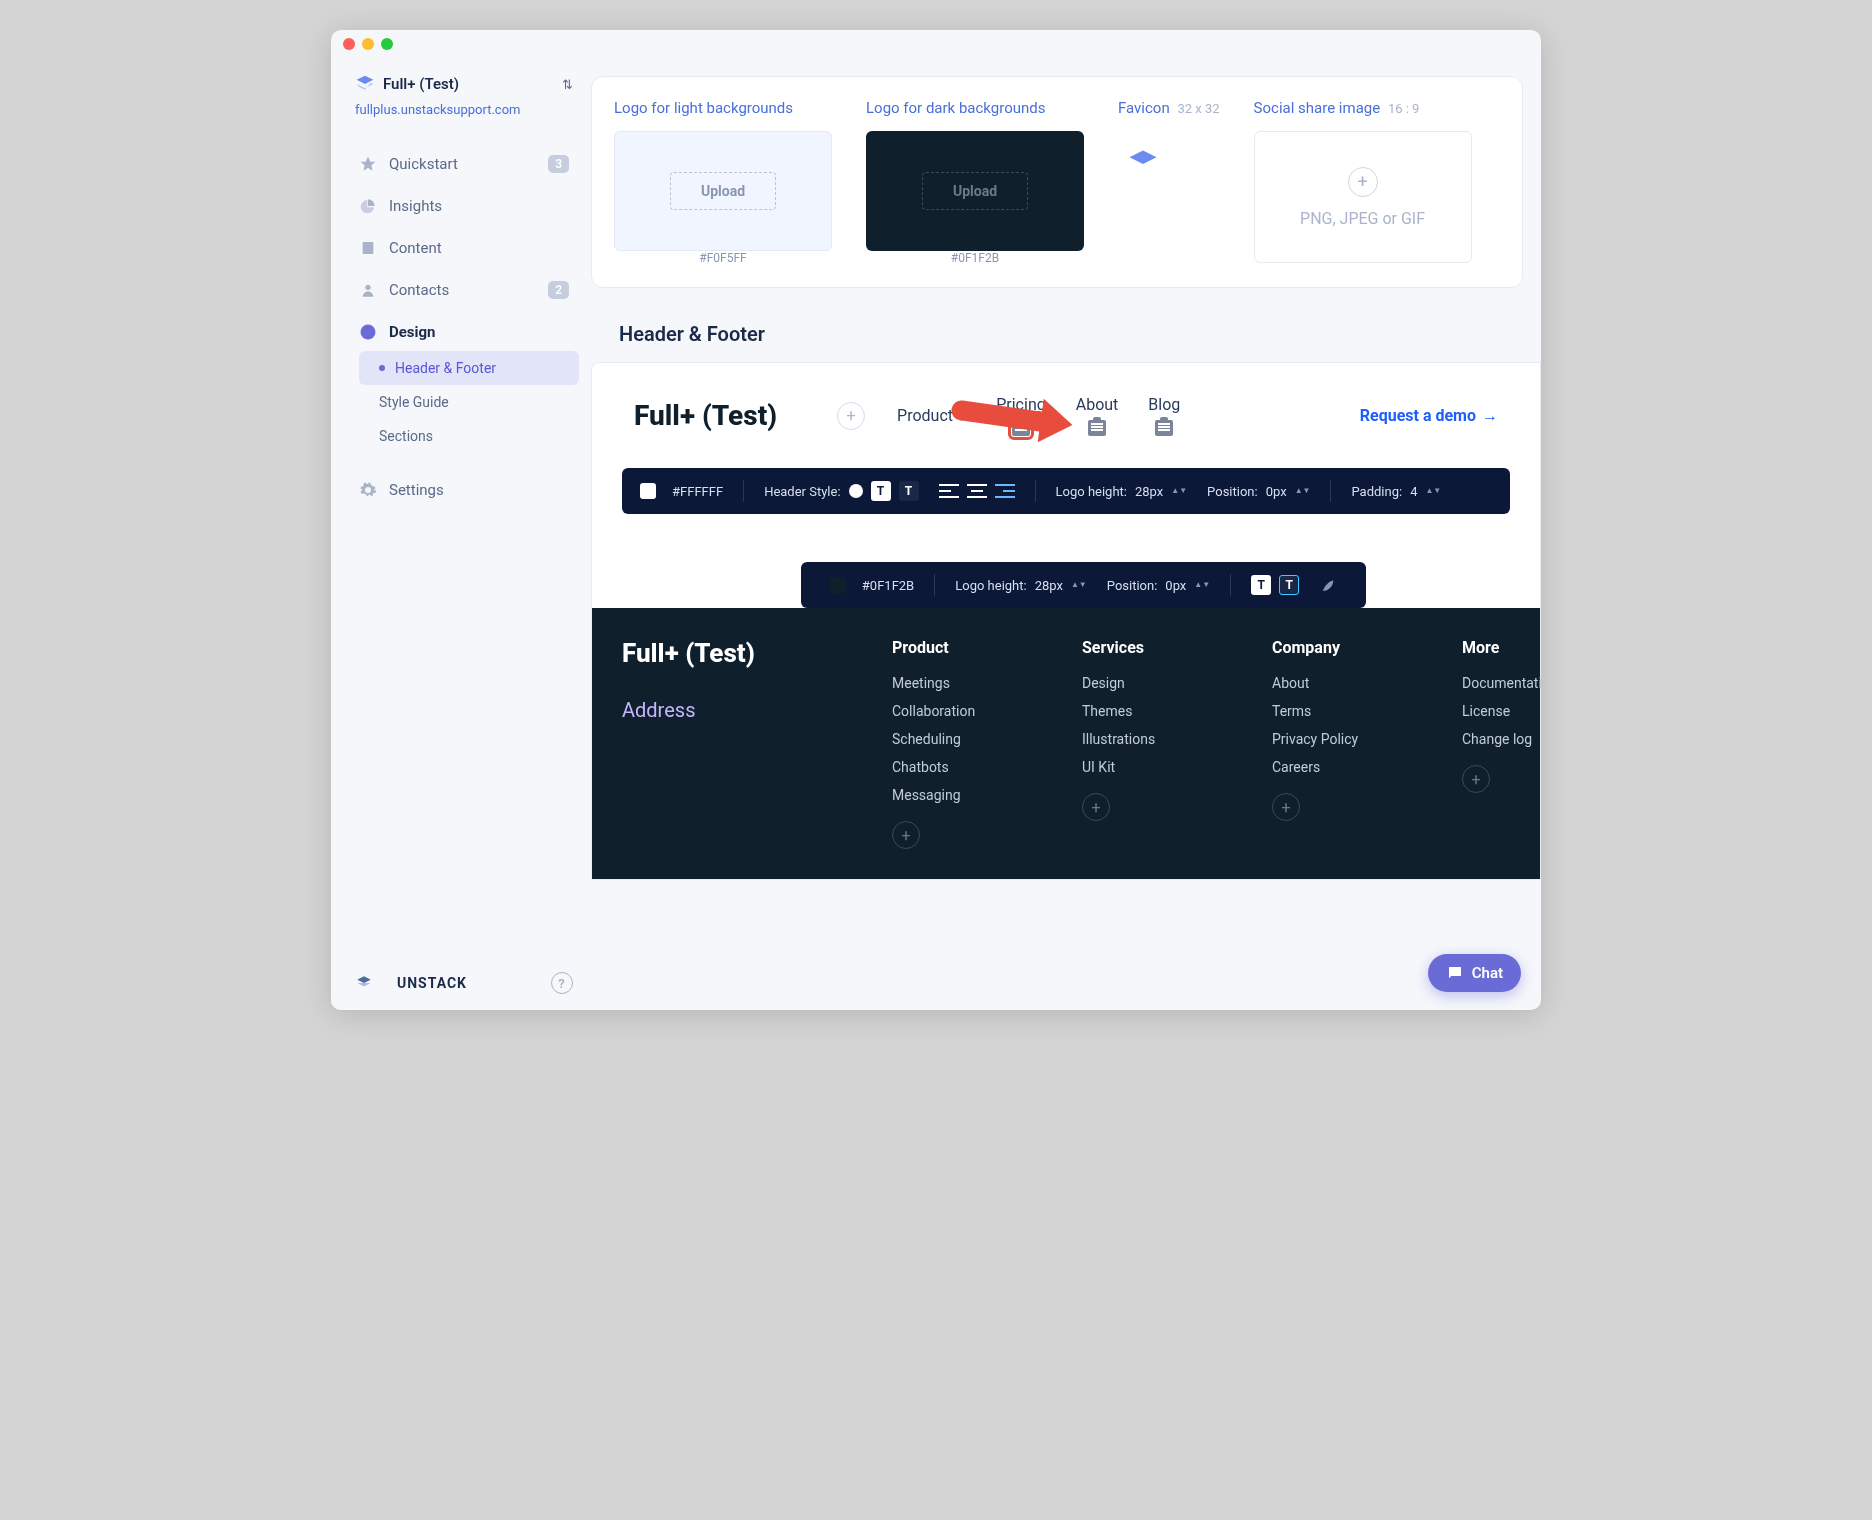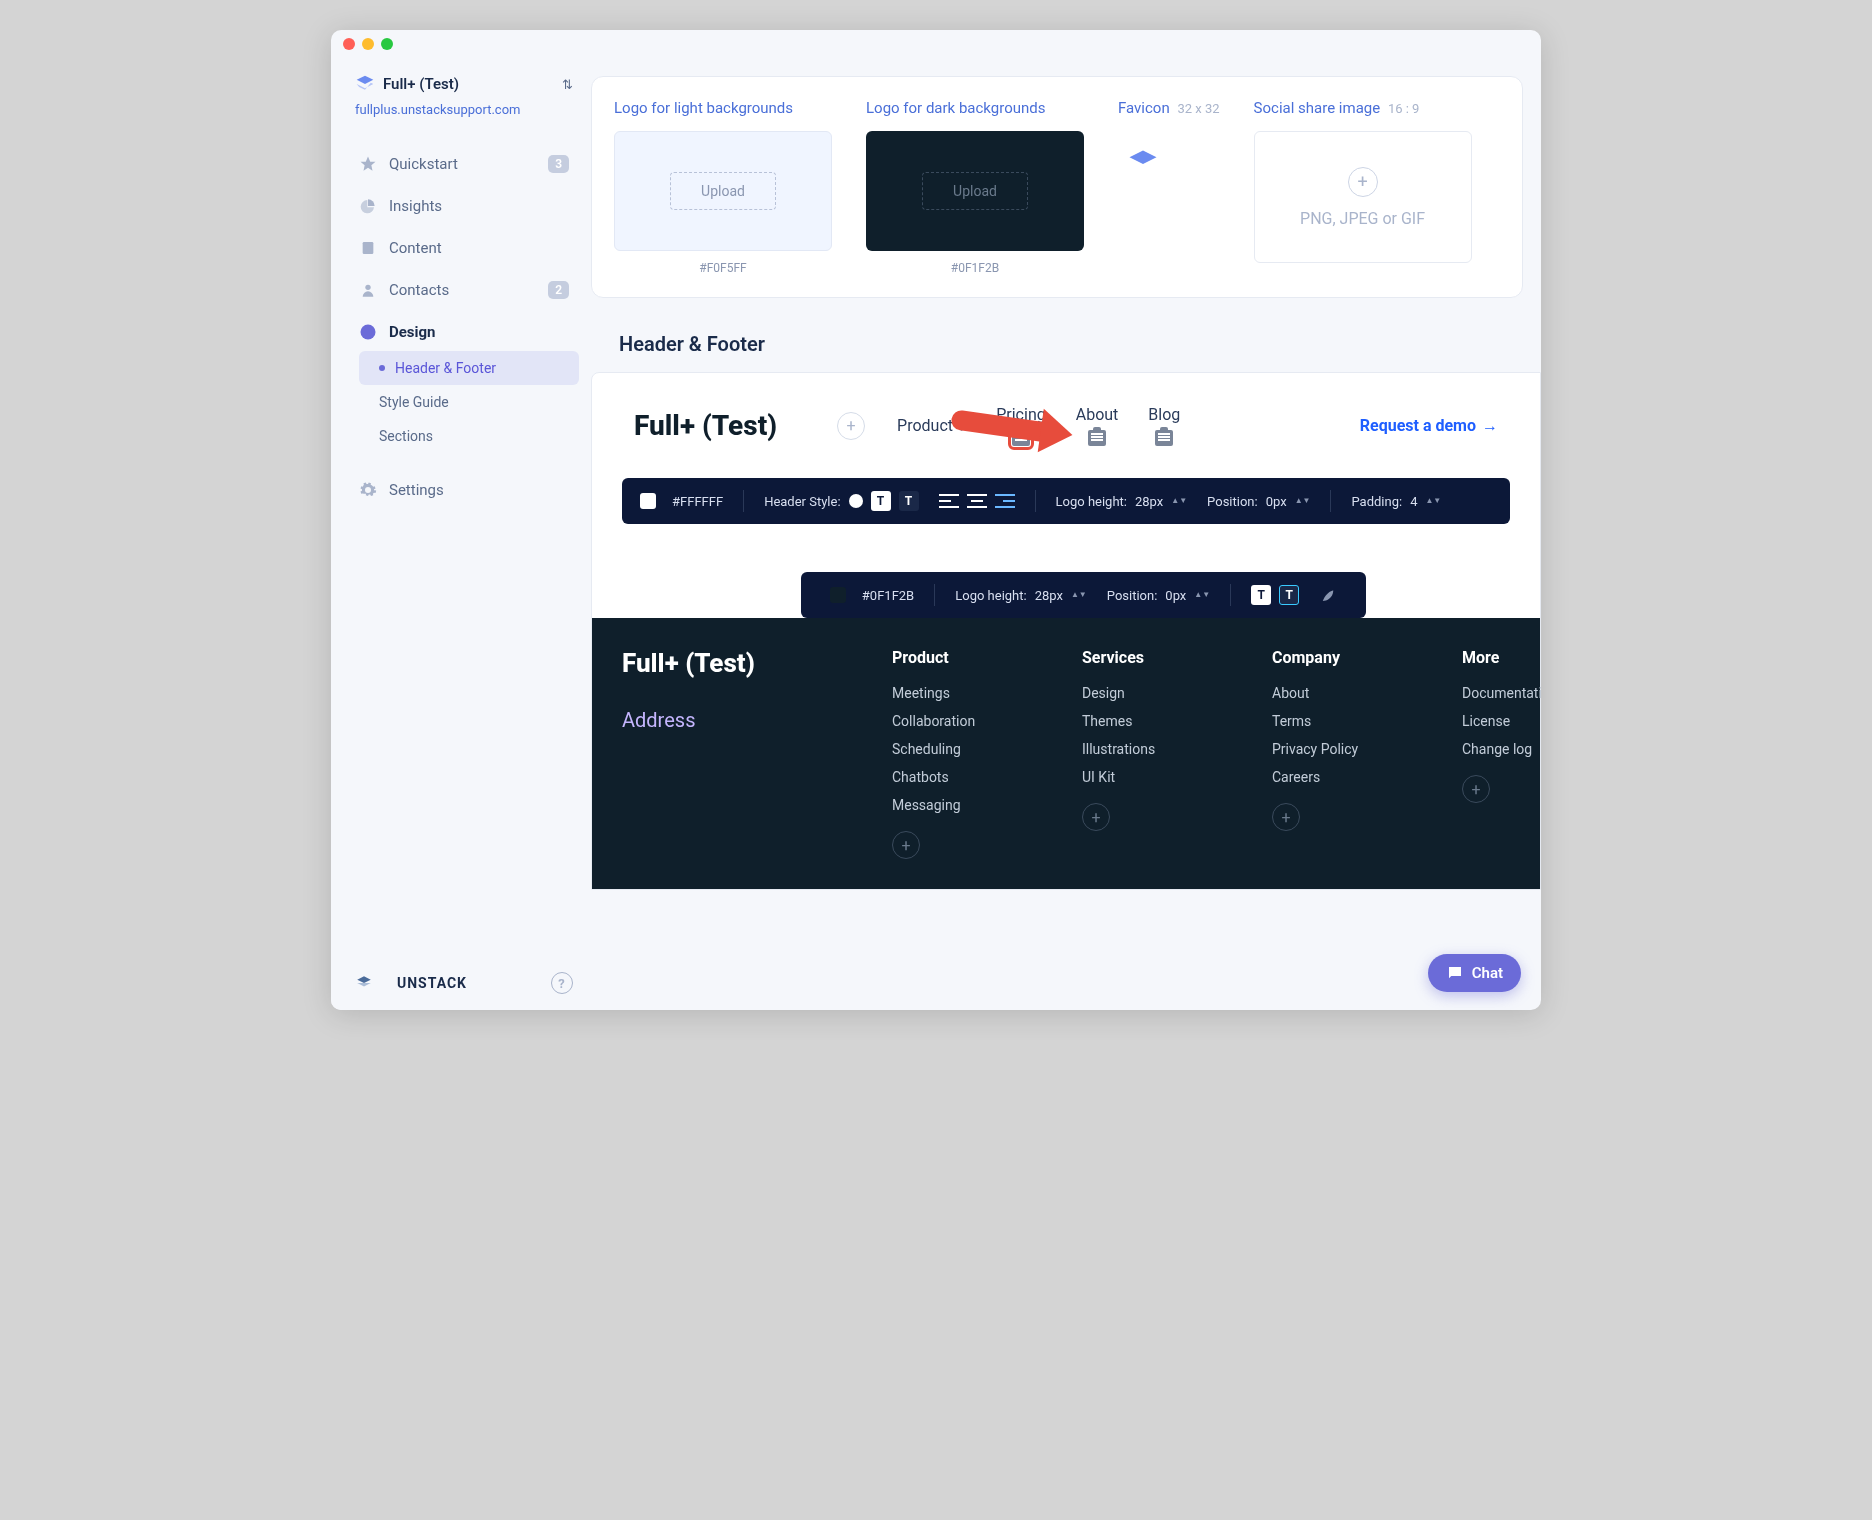"Upload" .dashed-inner { font-weight: none -> bold }
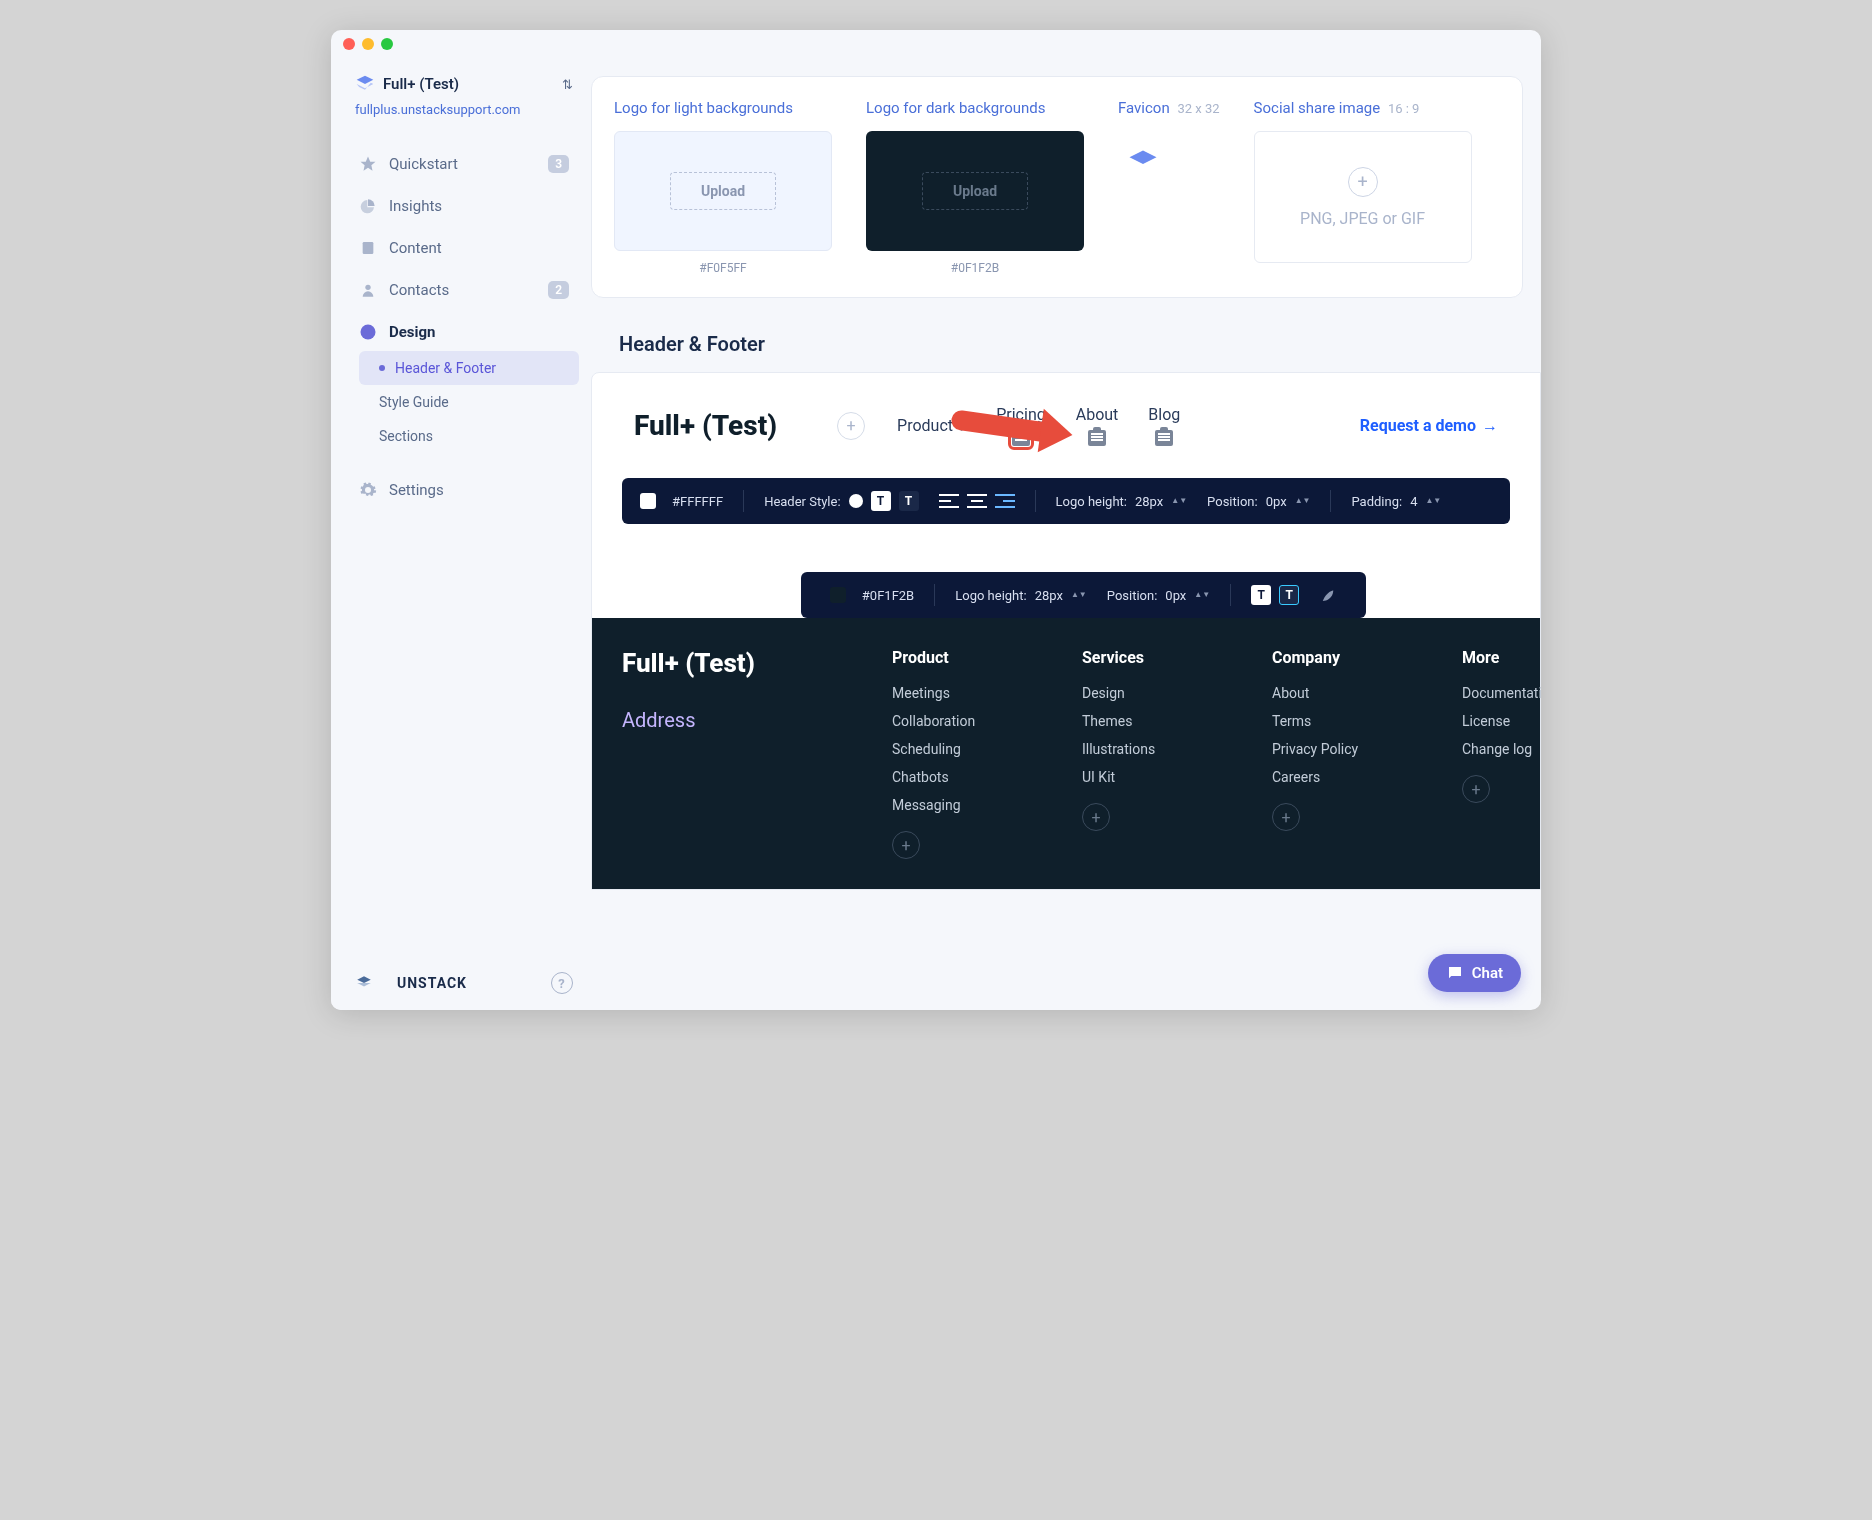"#F0F5FF" .color-hex { margin-top: 10px -> none }
